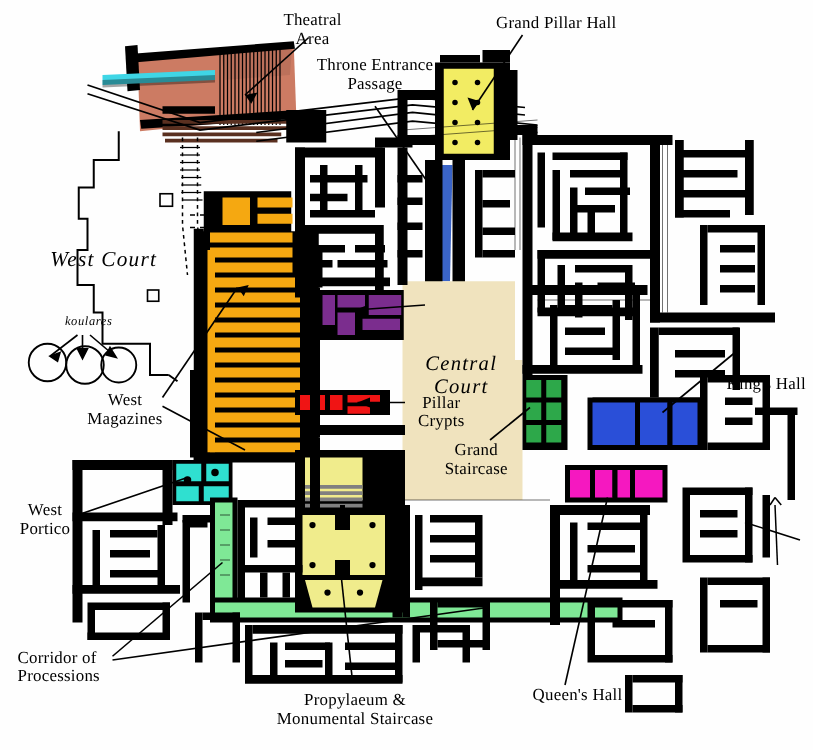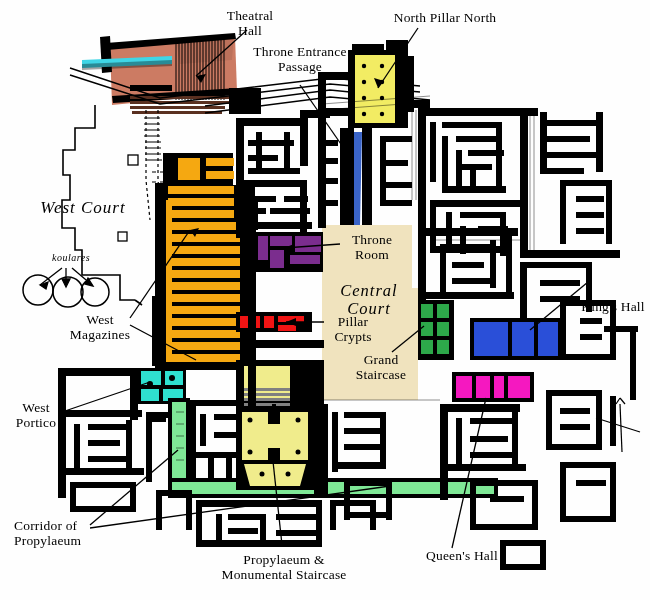"Theatral" div.lbl { text: Hall -> Area }
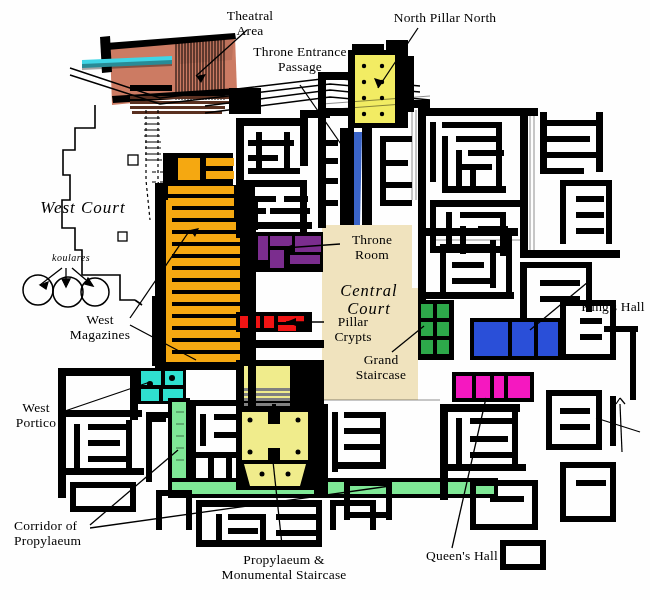"North Pillar North" div.lbl { text: North Pillar North -> Grand Pillar Hall }
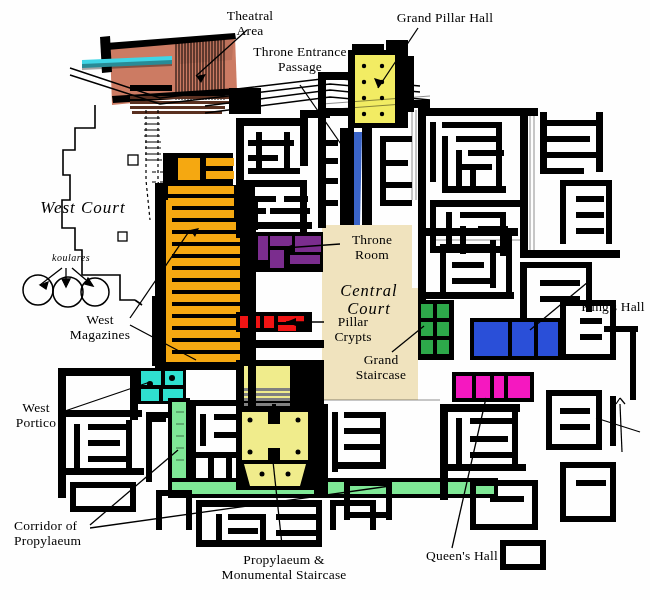"Throne" div.lbl { html: <div>Throne Room</div> -> none }
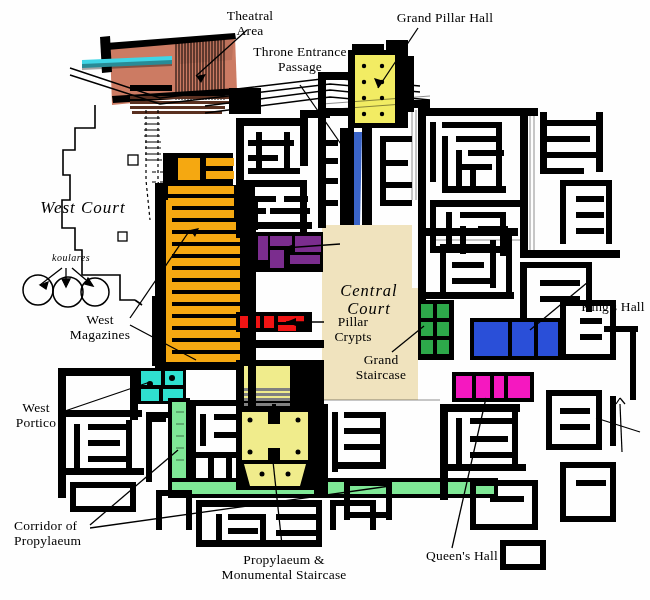"Corridor of" div.lbl { text: Propylaeum -> Processions }
